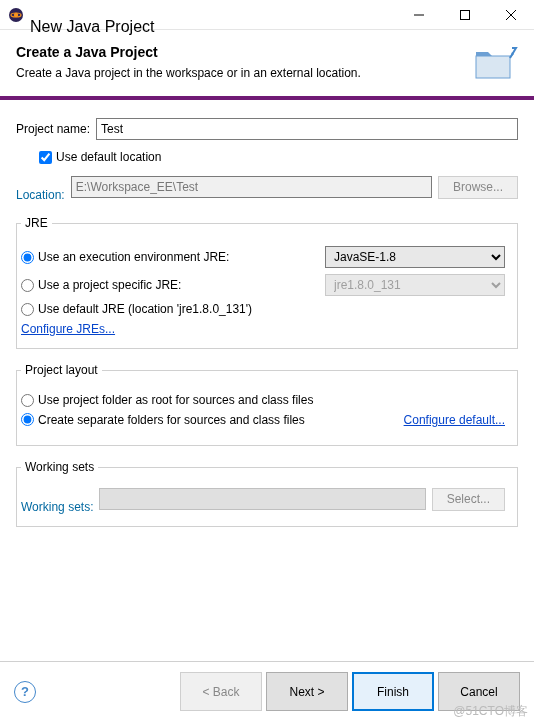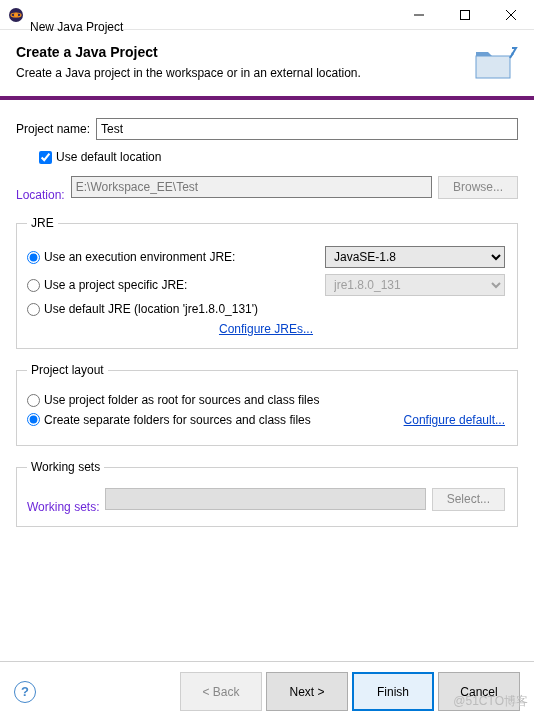"New Java Project" .titlebar .title { font-size: 12px -> 16px }
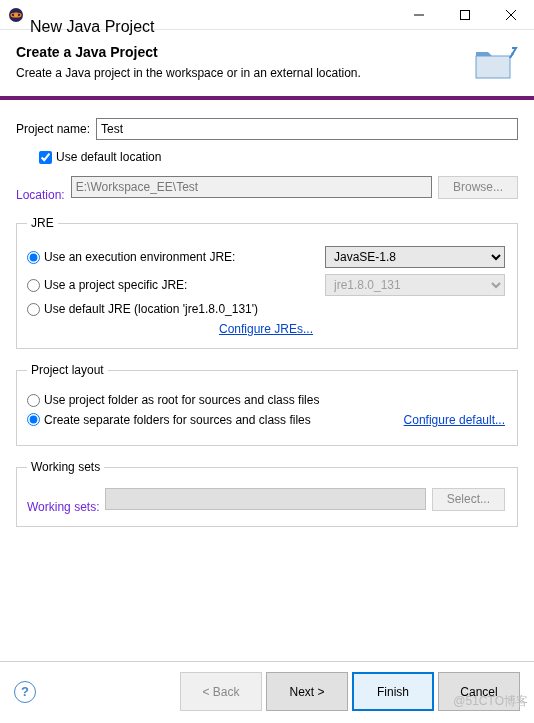"Location:" .disabled-label { color: #6d28d9 -> #0369a1 }
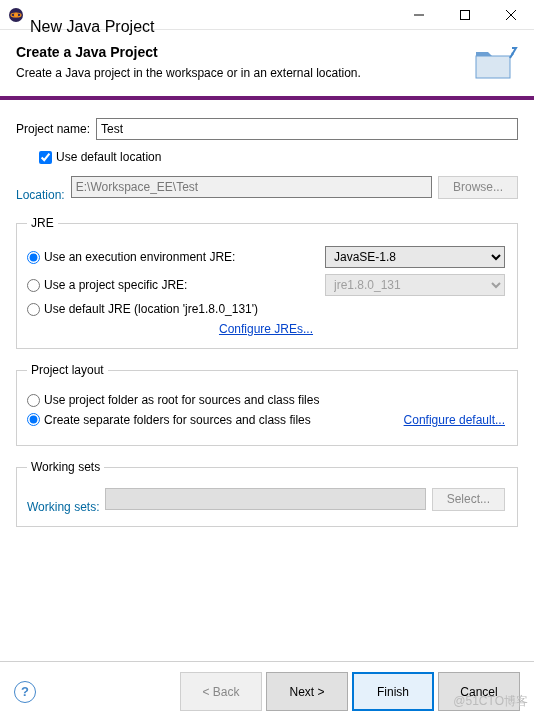"JRE" fieldset { padding: 10px 12px 12px 10px -> 10px 12px 12px 4px }
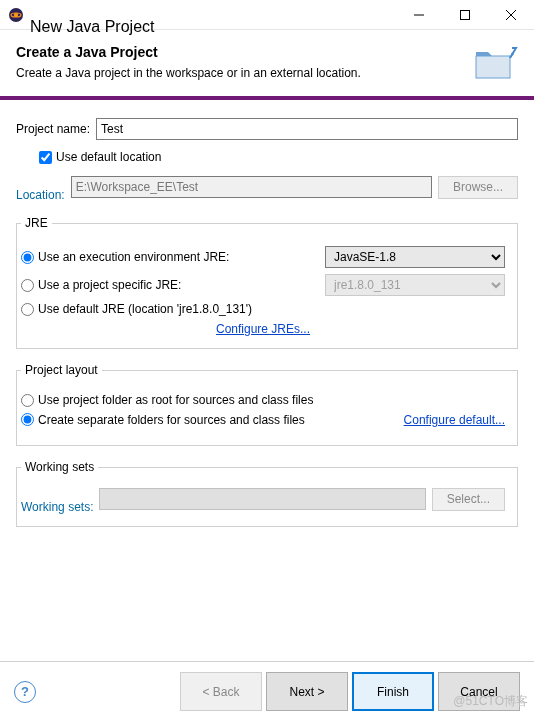"Configure JREs..." .link-row { text-align: center -> left }
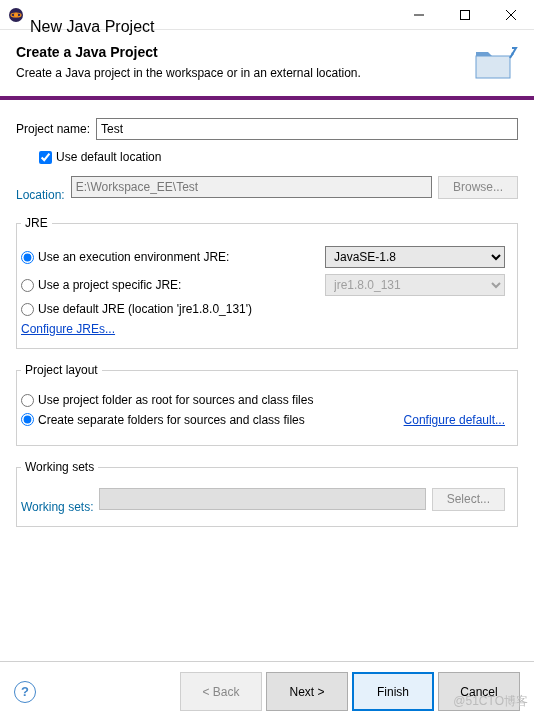"@51CTO博客" .watermark { bottom: 13px -> 3px }
